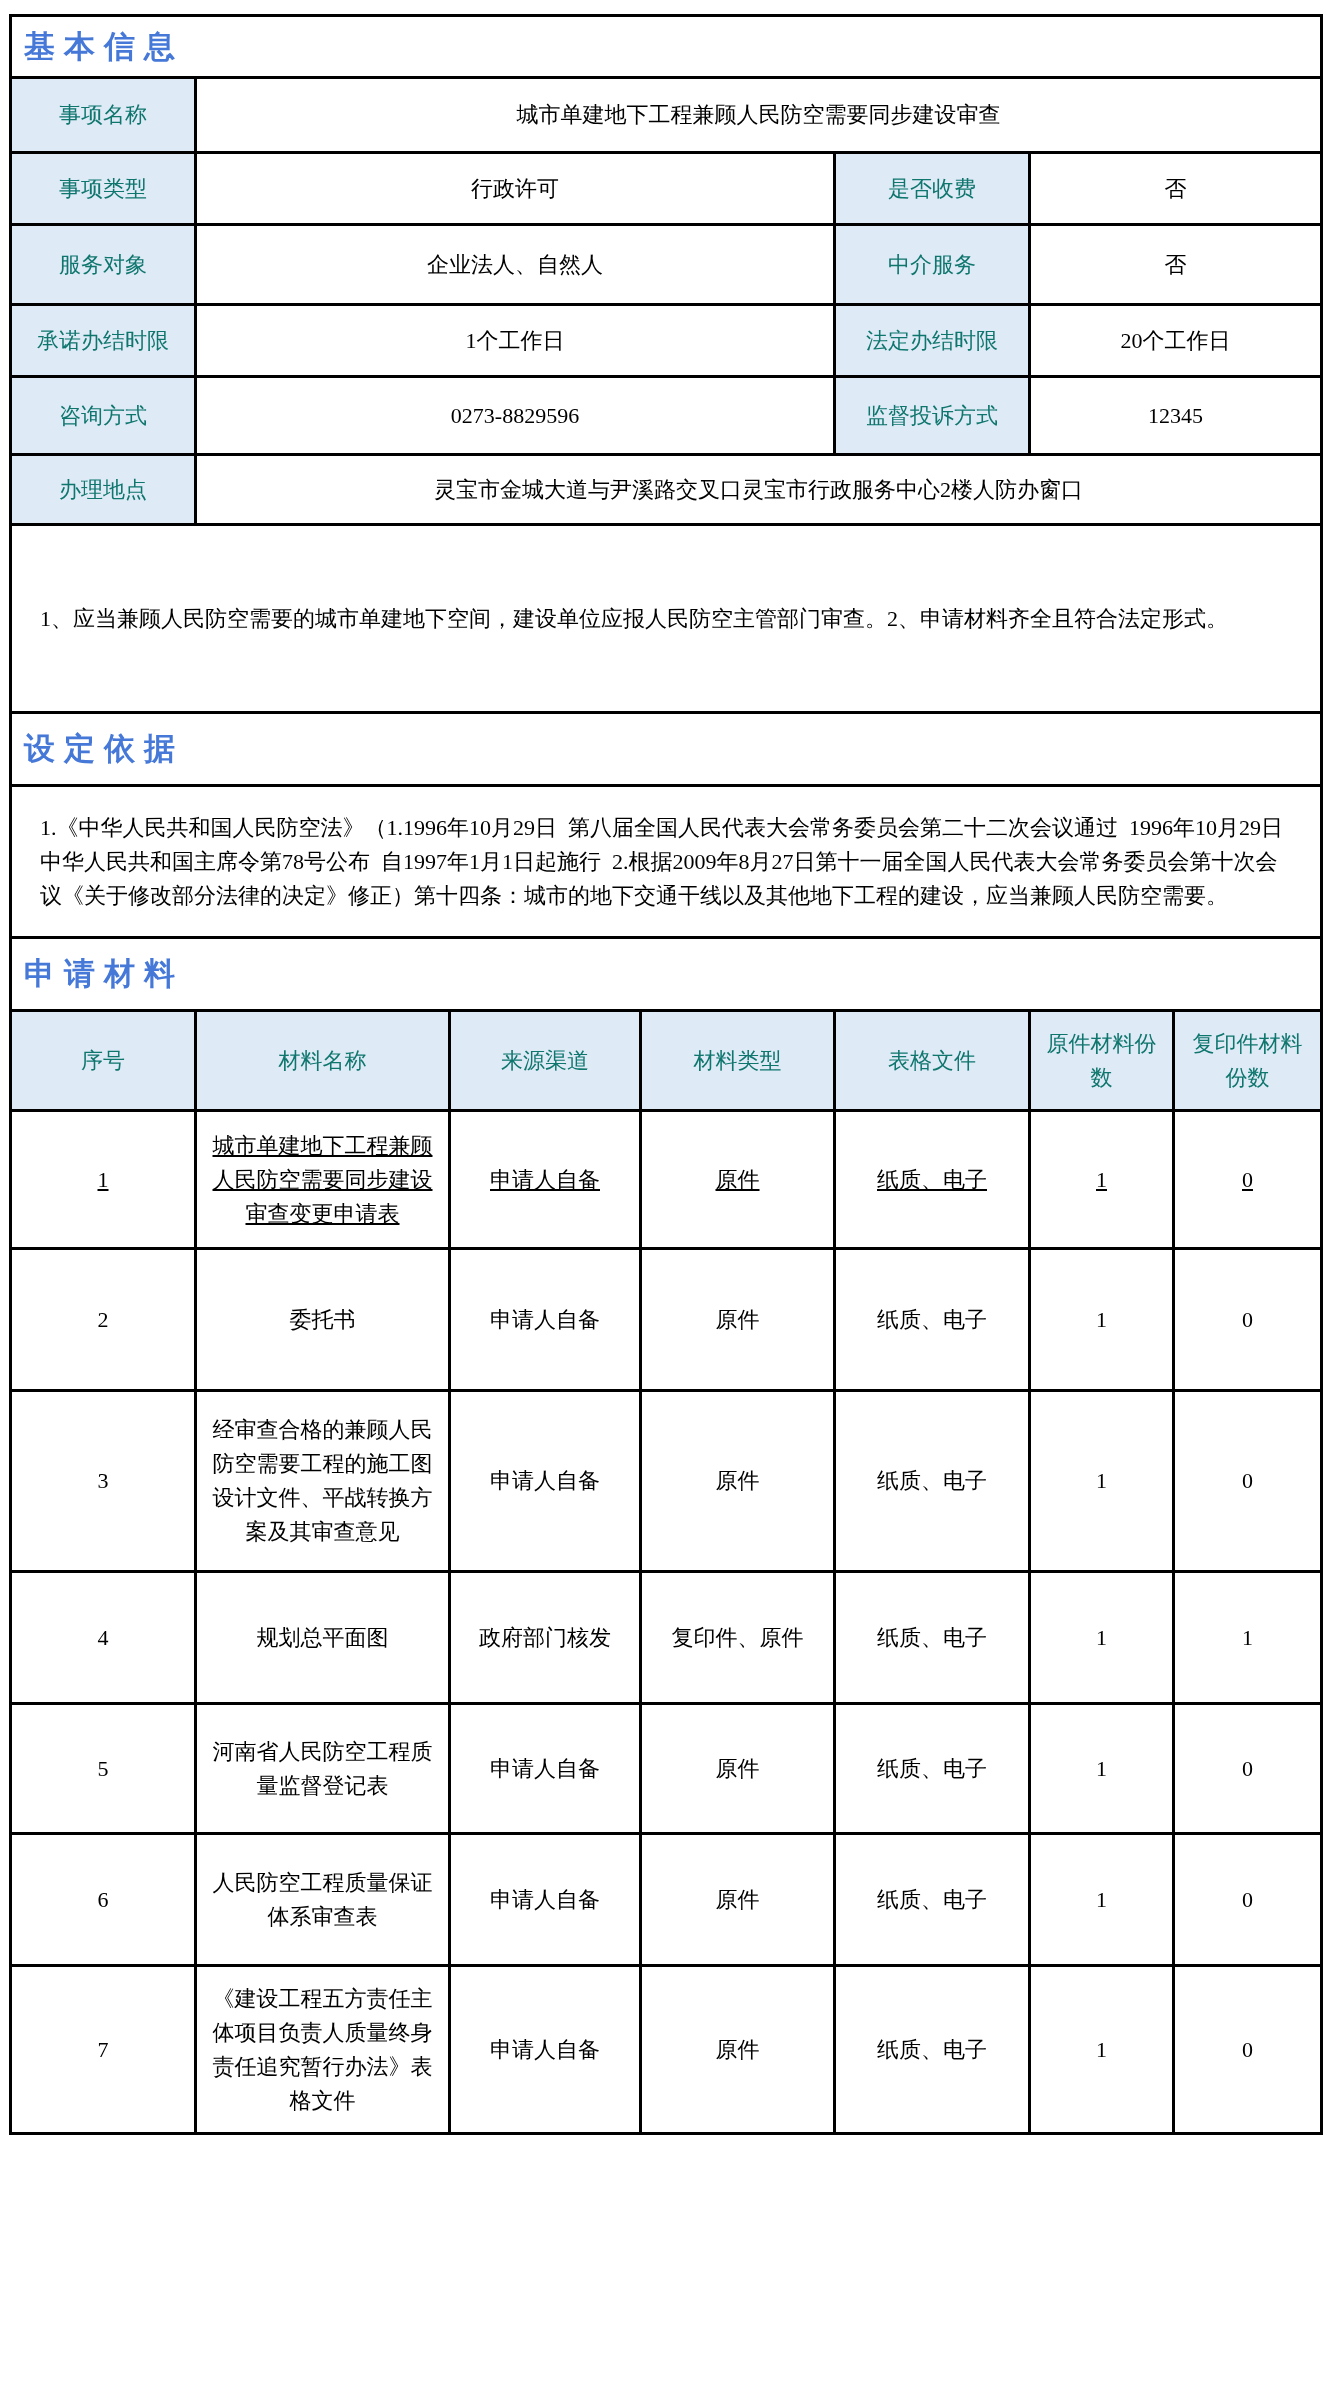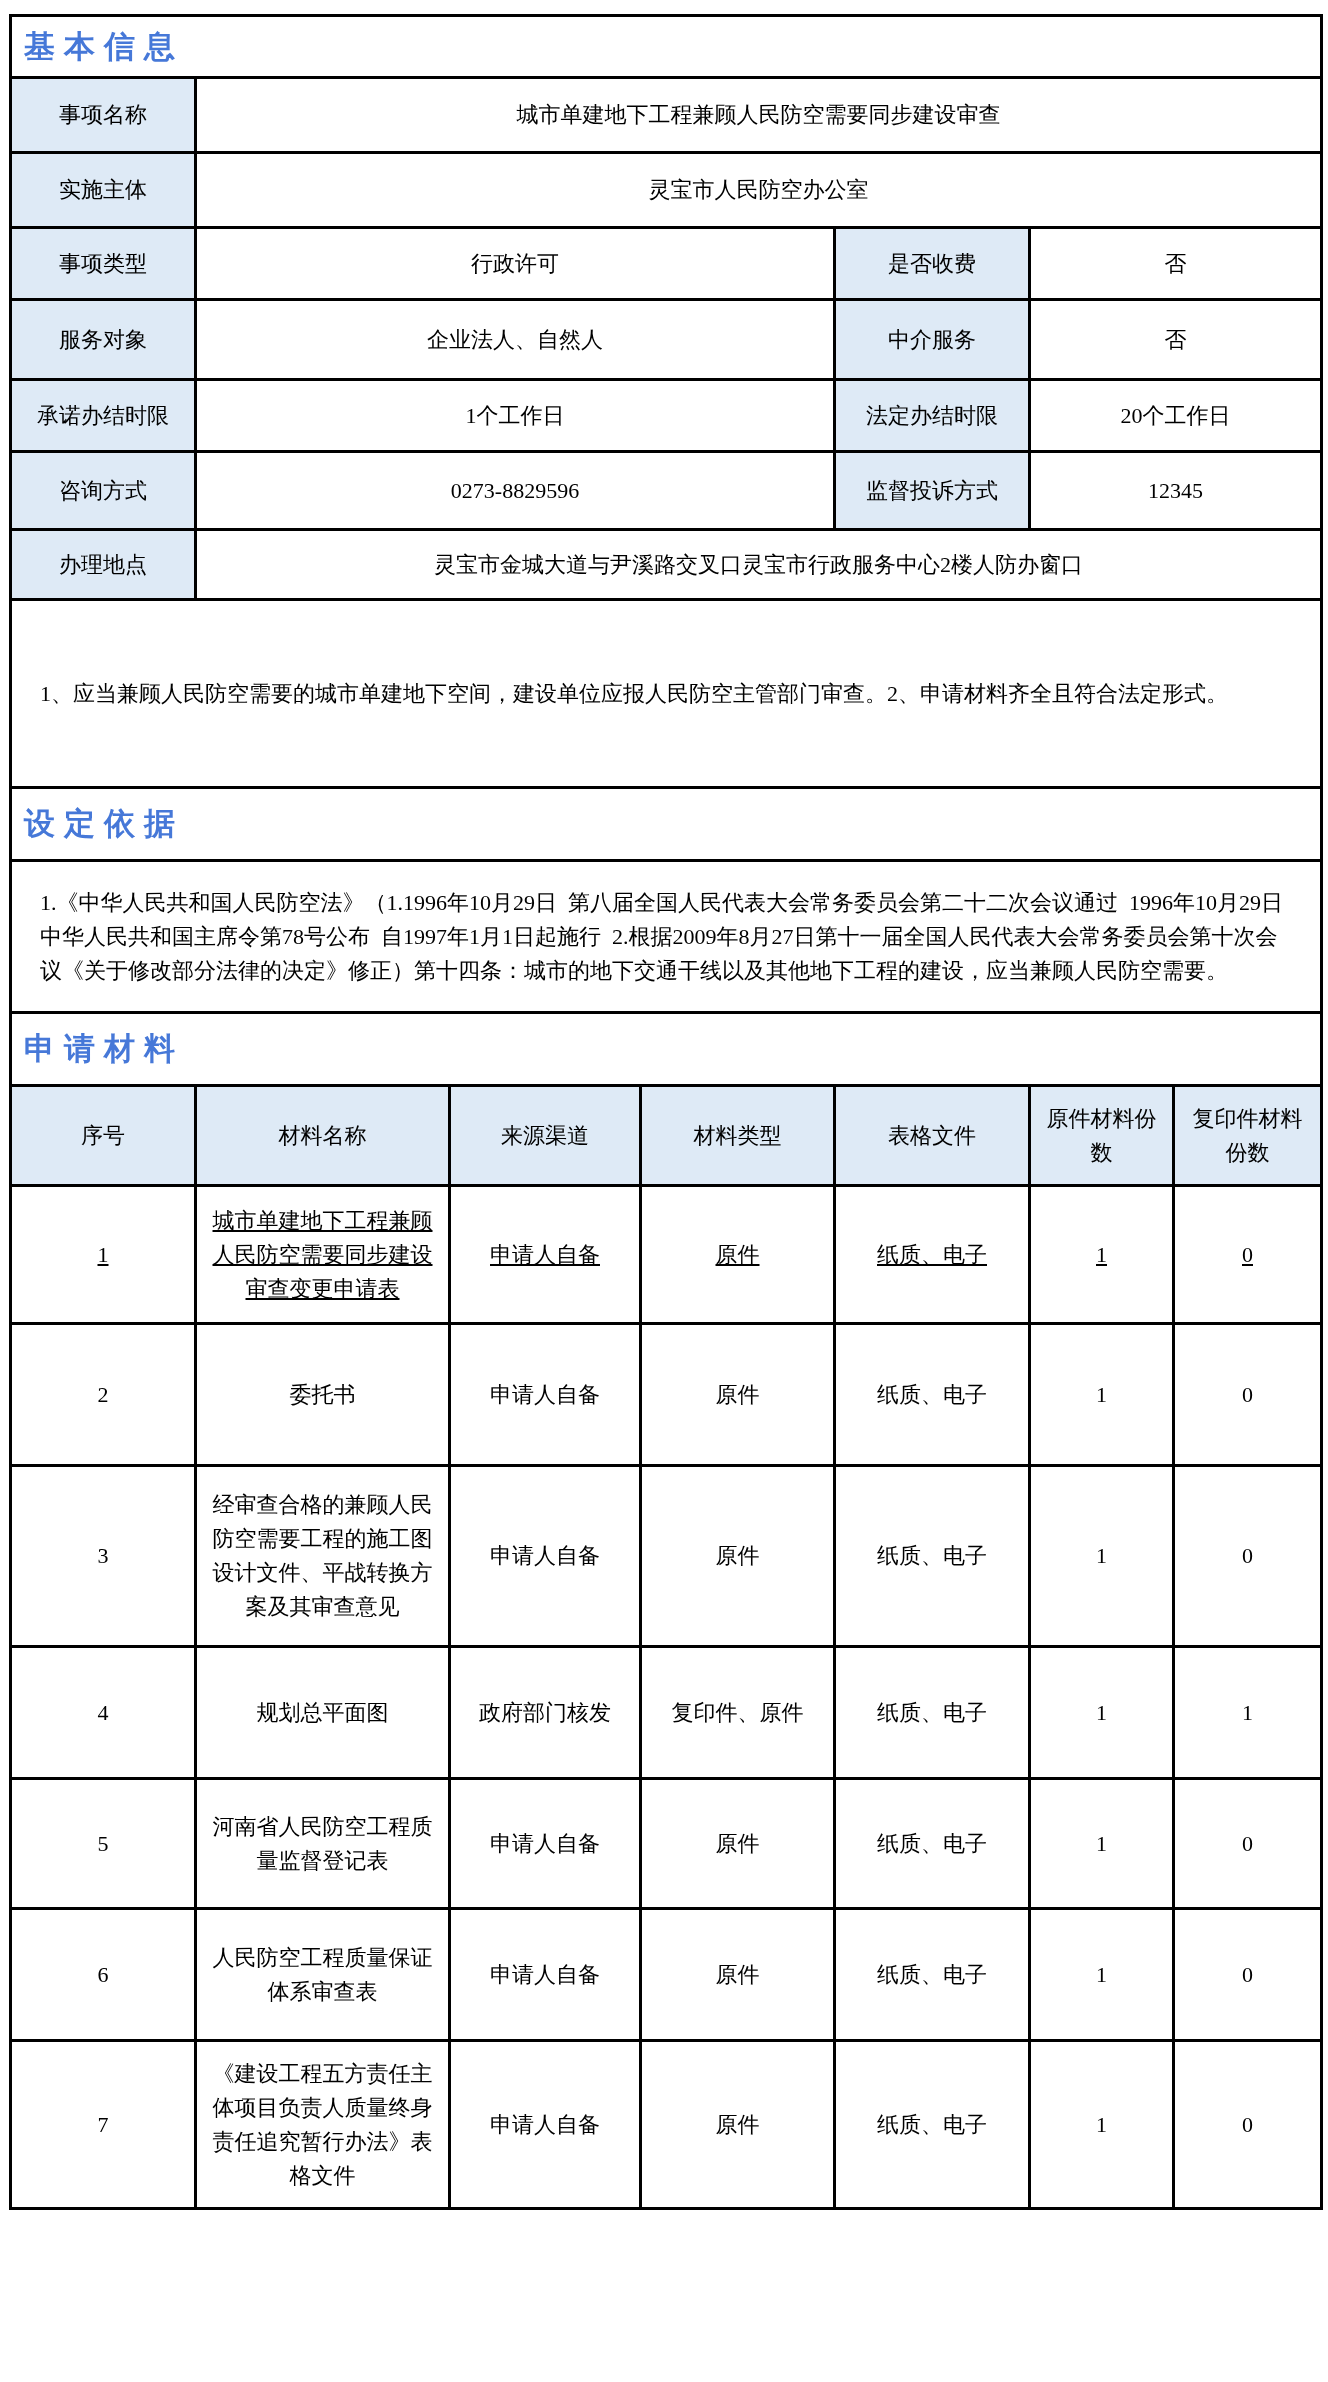"事项名称" td.label { color: #000000 -> #0f766e }
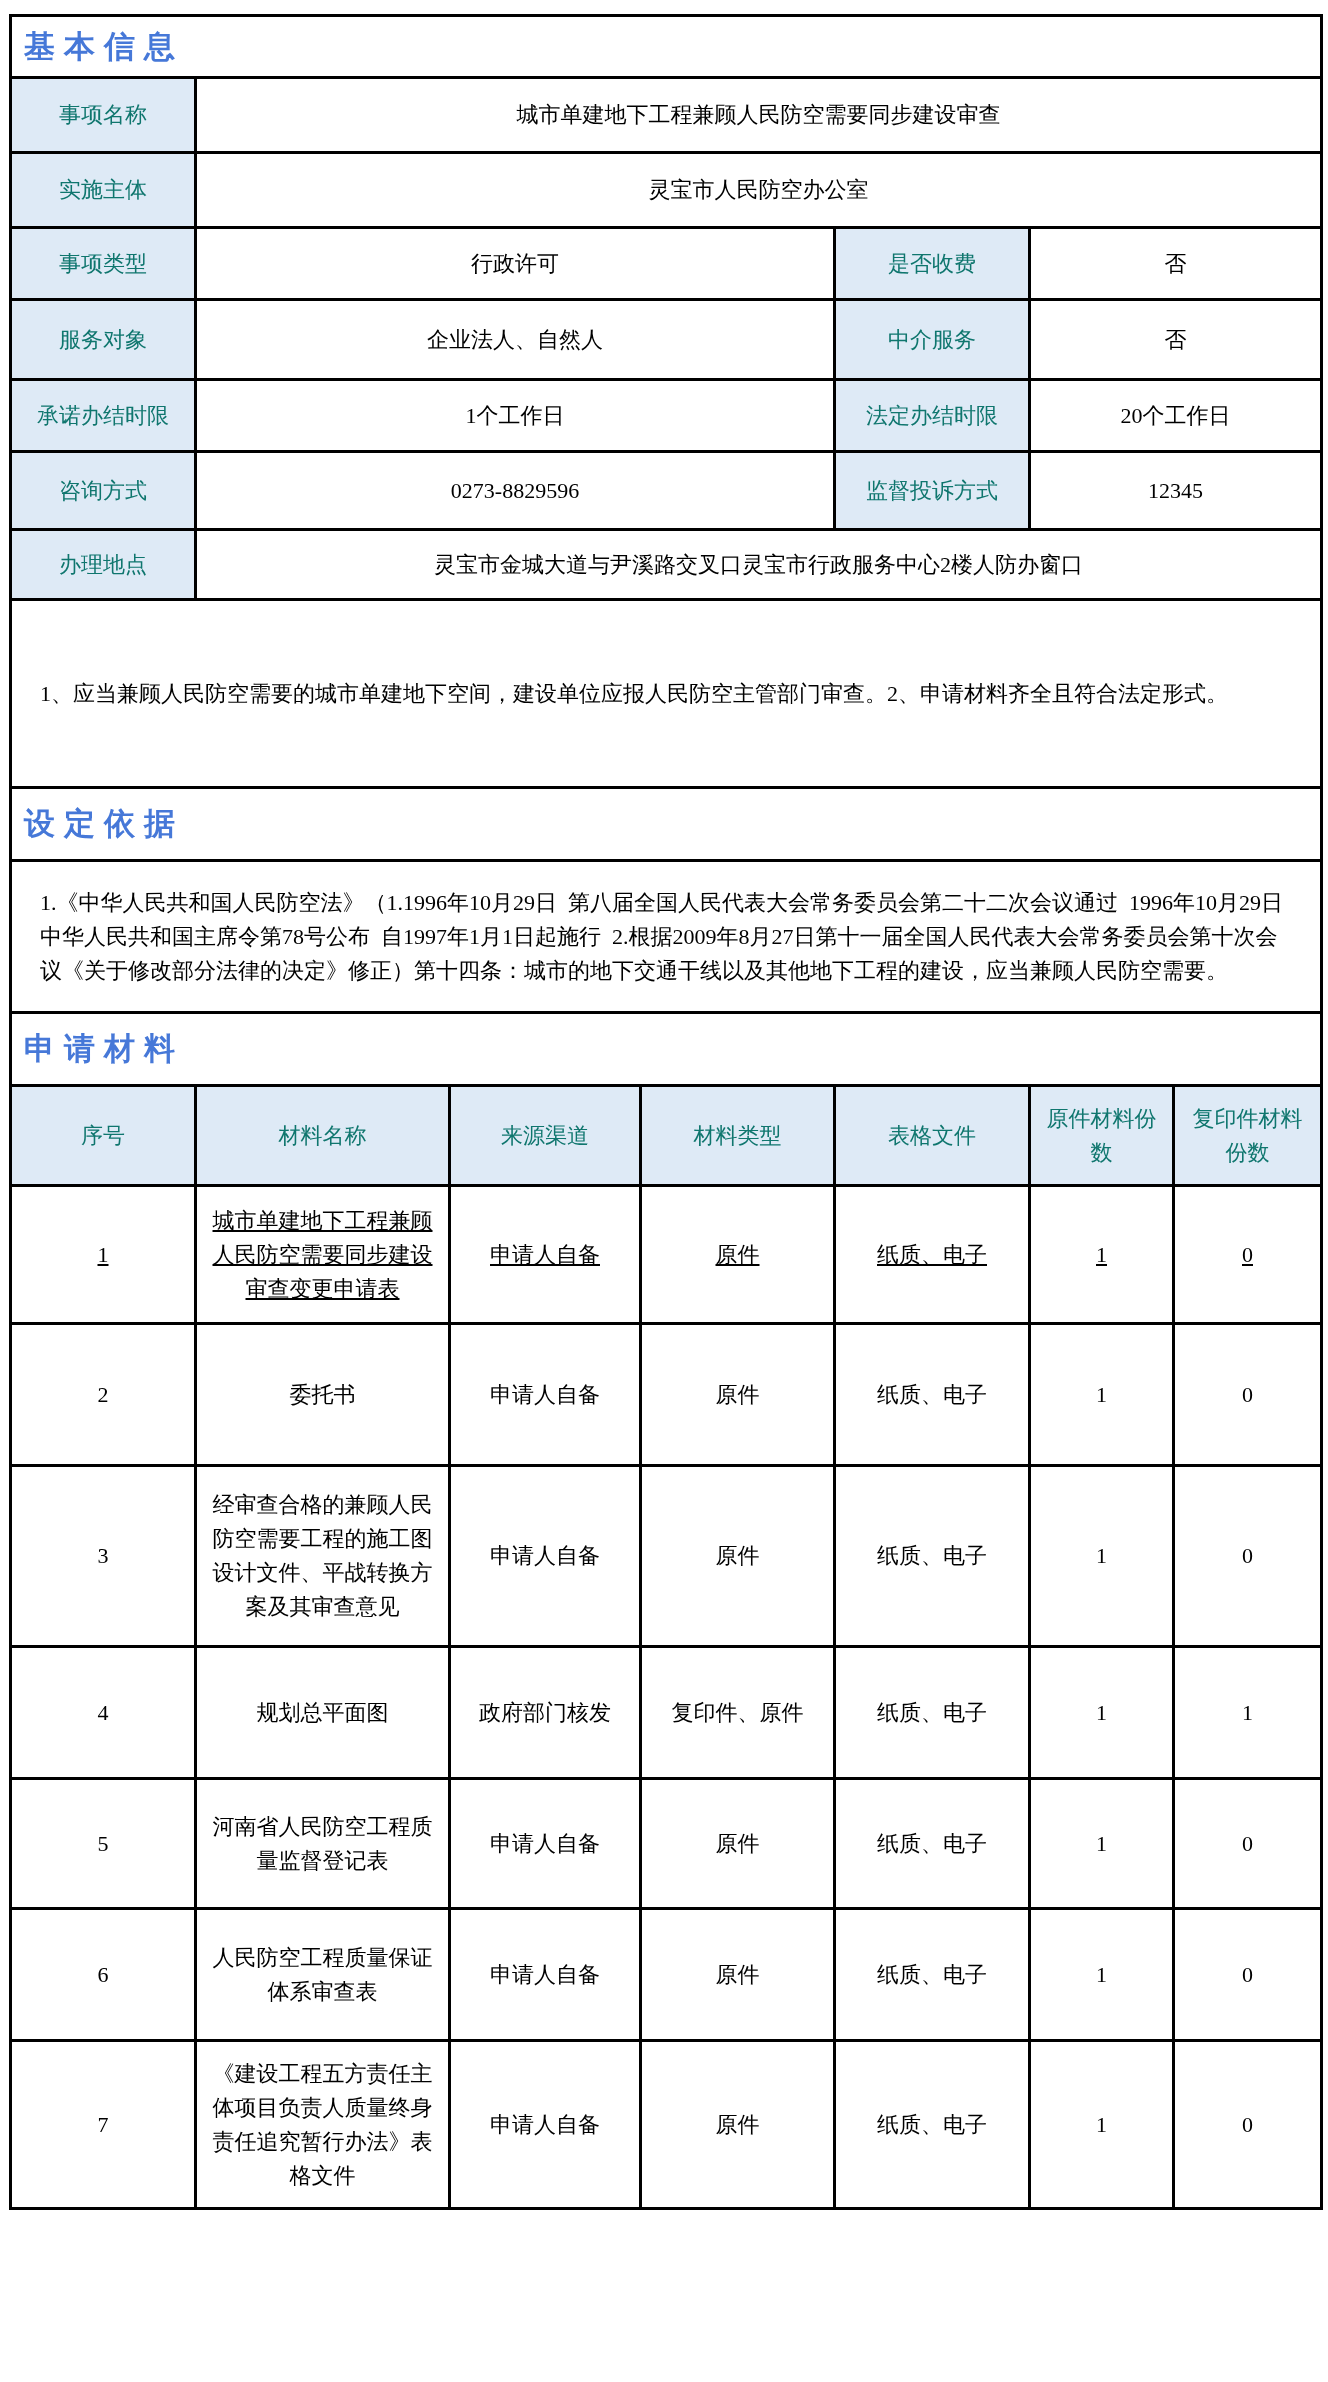"实施主体" tr.h75 { html: <tr> <td>实施主体</td> <td>灵宝市人民防空办公室</td> </tr> -> none }
